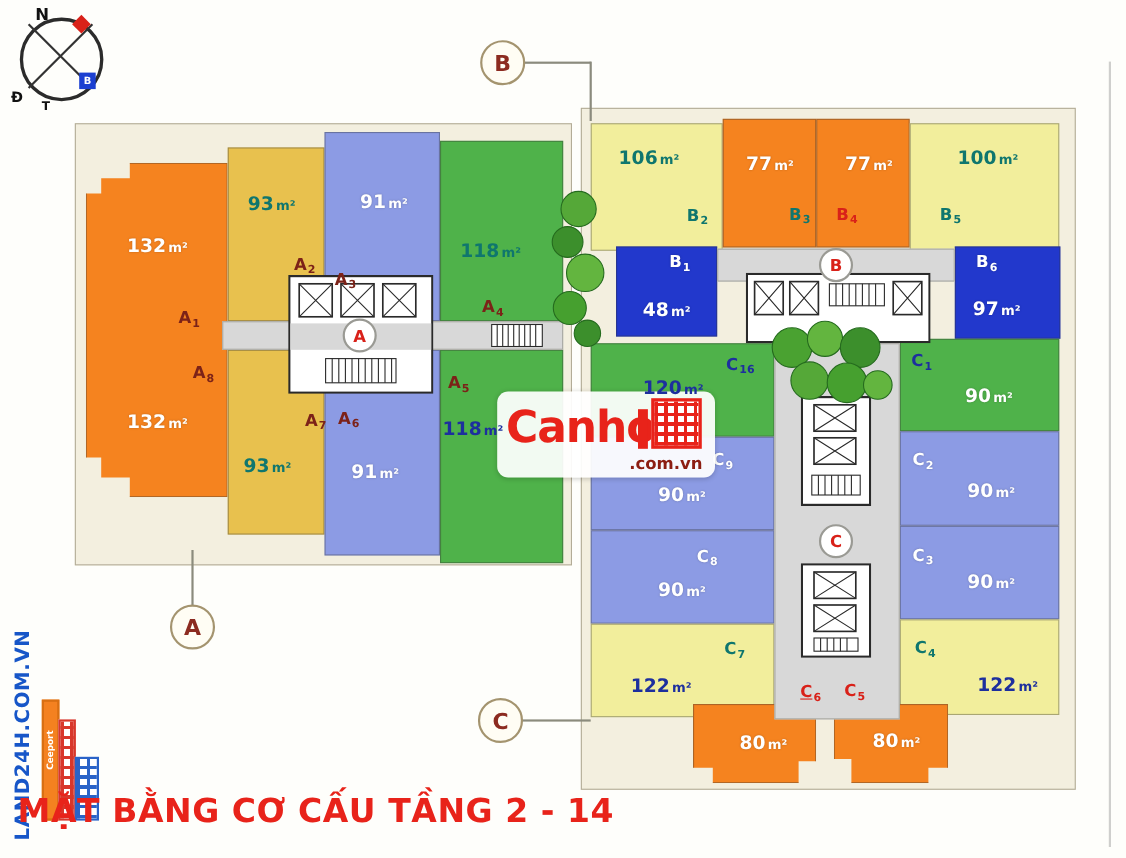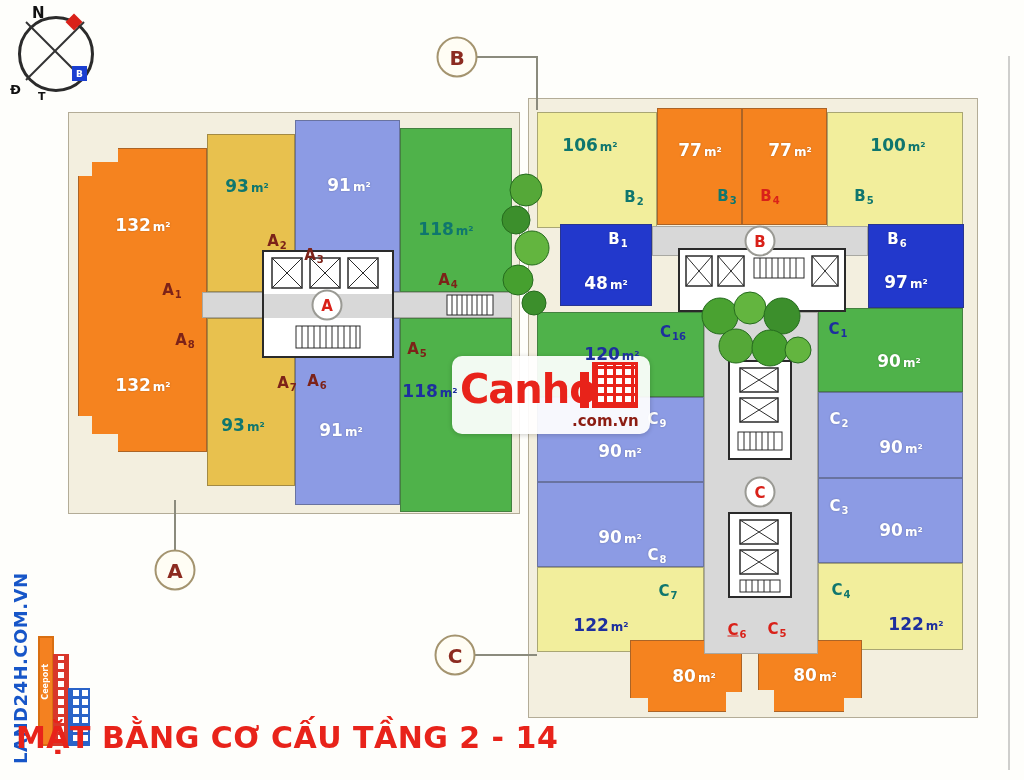"C8" div.t { left: 657px -> 643px; margin-top: 48px -> none }
